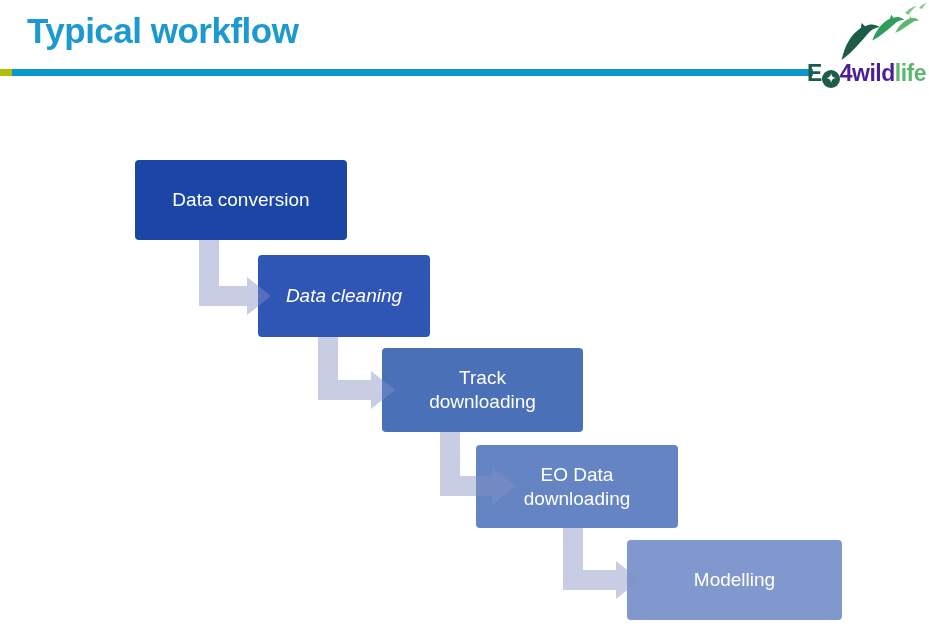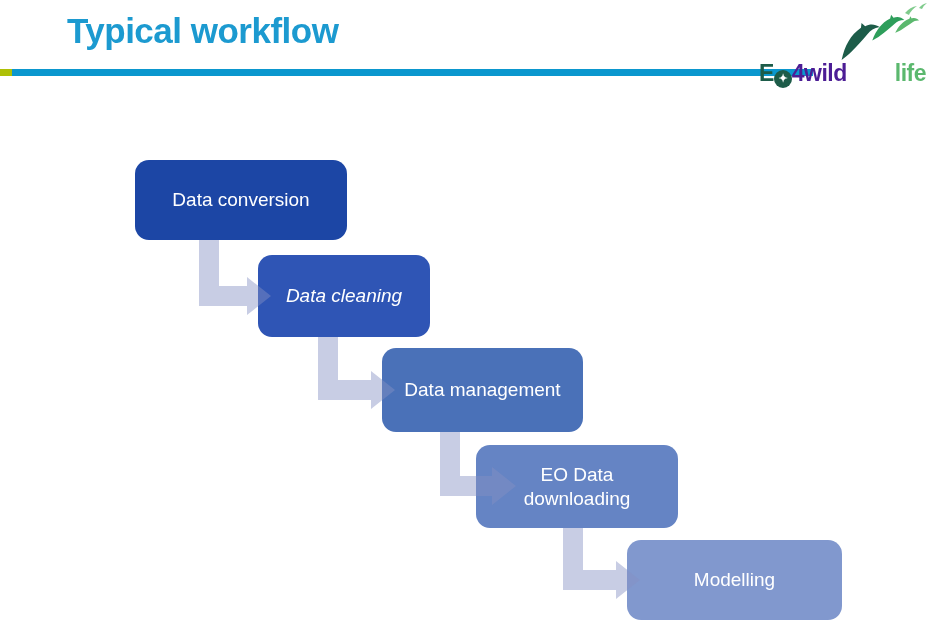"Typical workflow" .slide-title { margin-left: 40px -> none }
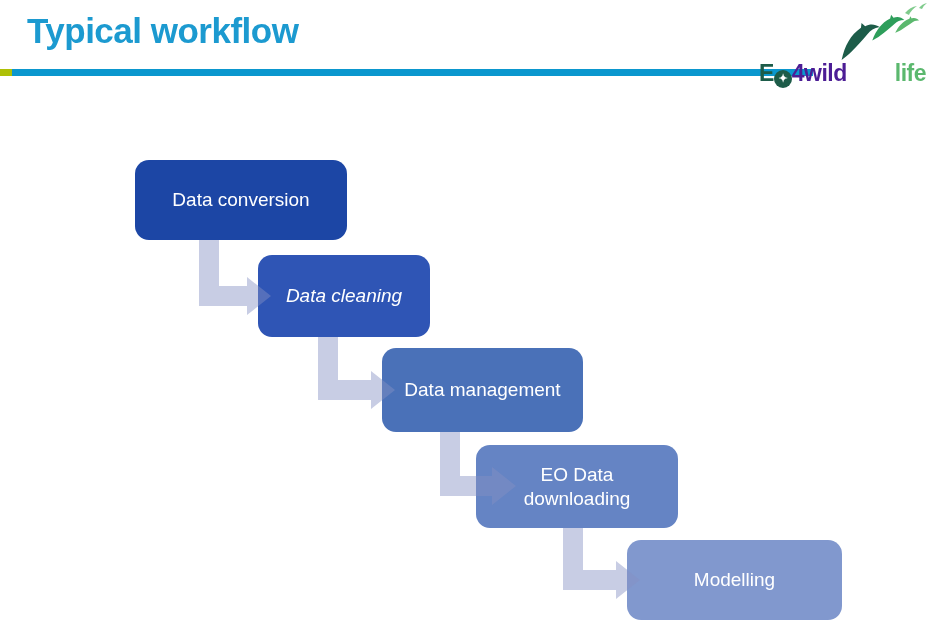"life" span { padding-left: 48px -> none }
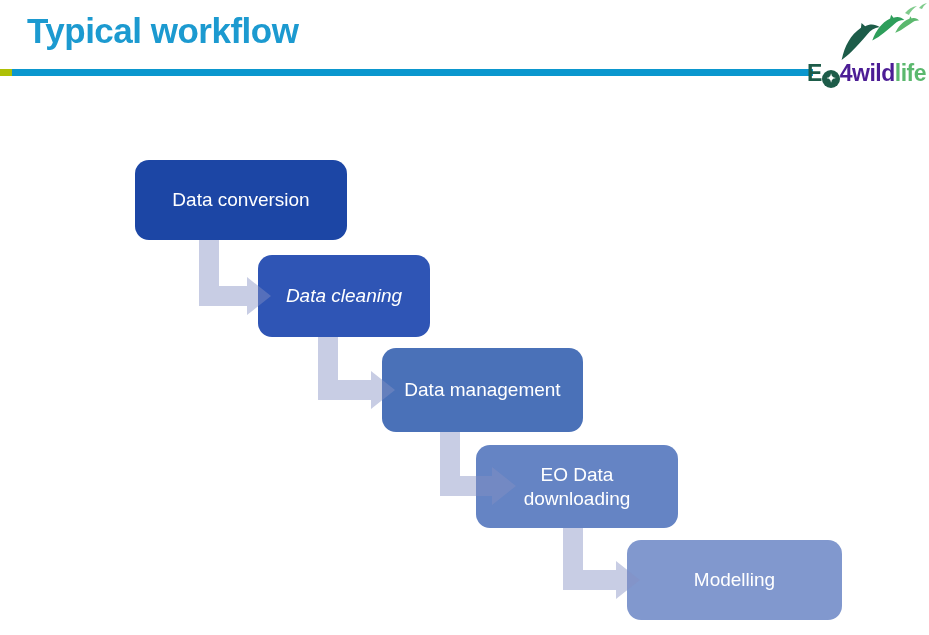"Data conversion" .step { border-radius: 14px -> 4px }
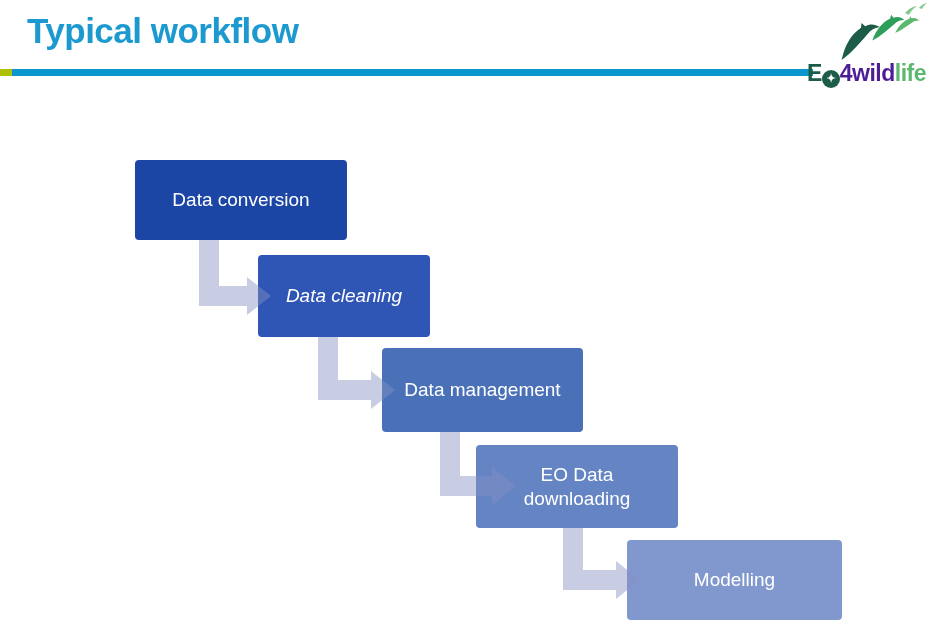"Data management" span.step-label { text: Data management -> Track downloading }
